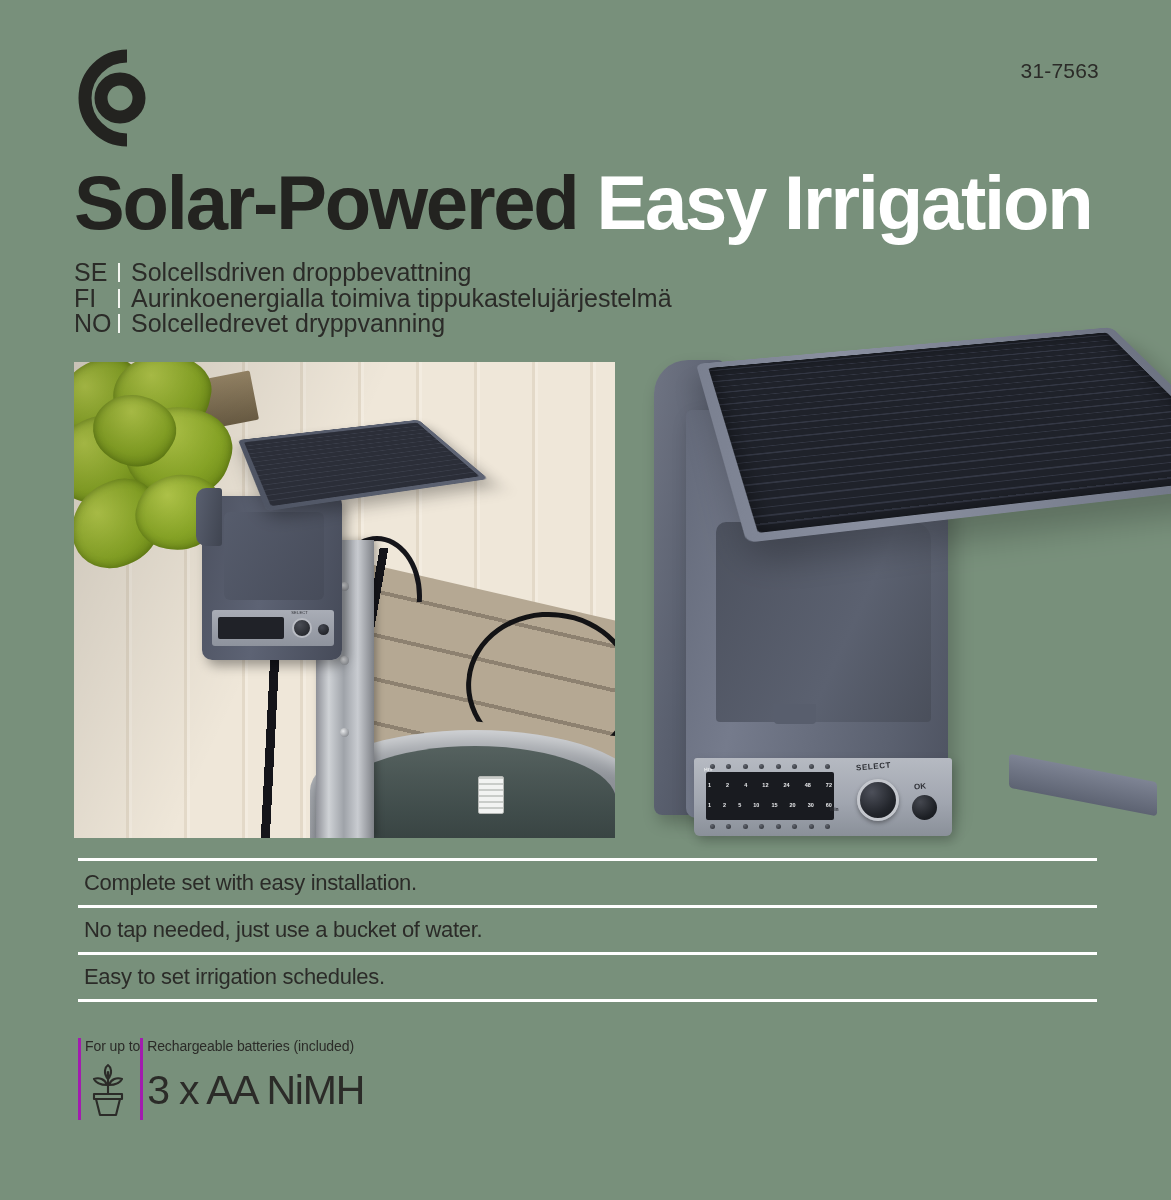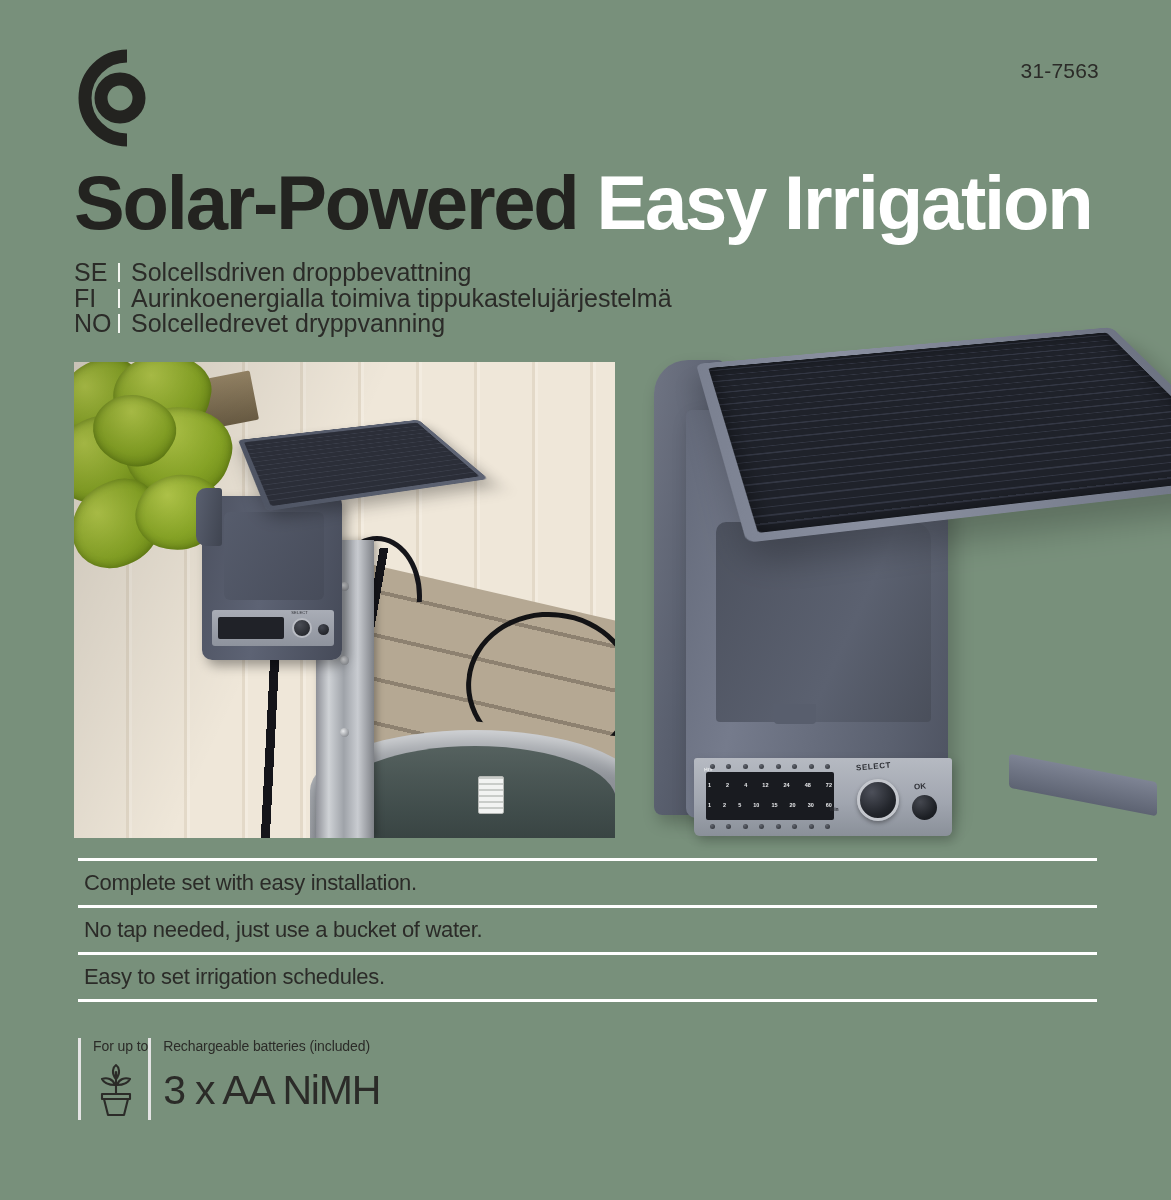"For up to" .spec { border-left: 3px solid #e5e5e5 -> 3px solid #a21caf; padding-left: 12px -> 4px }
